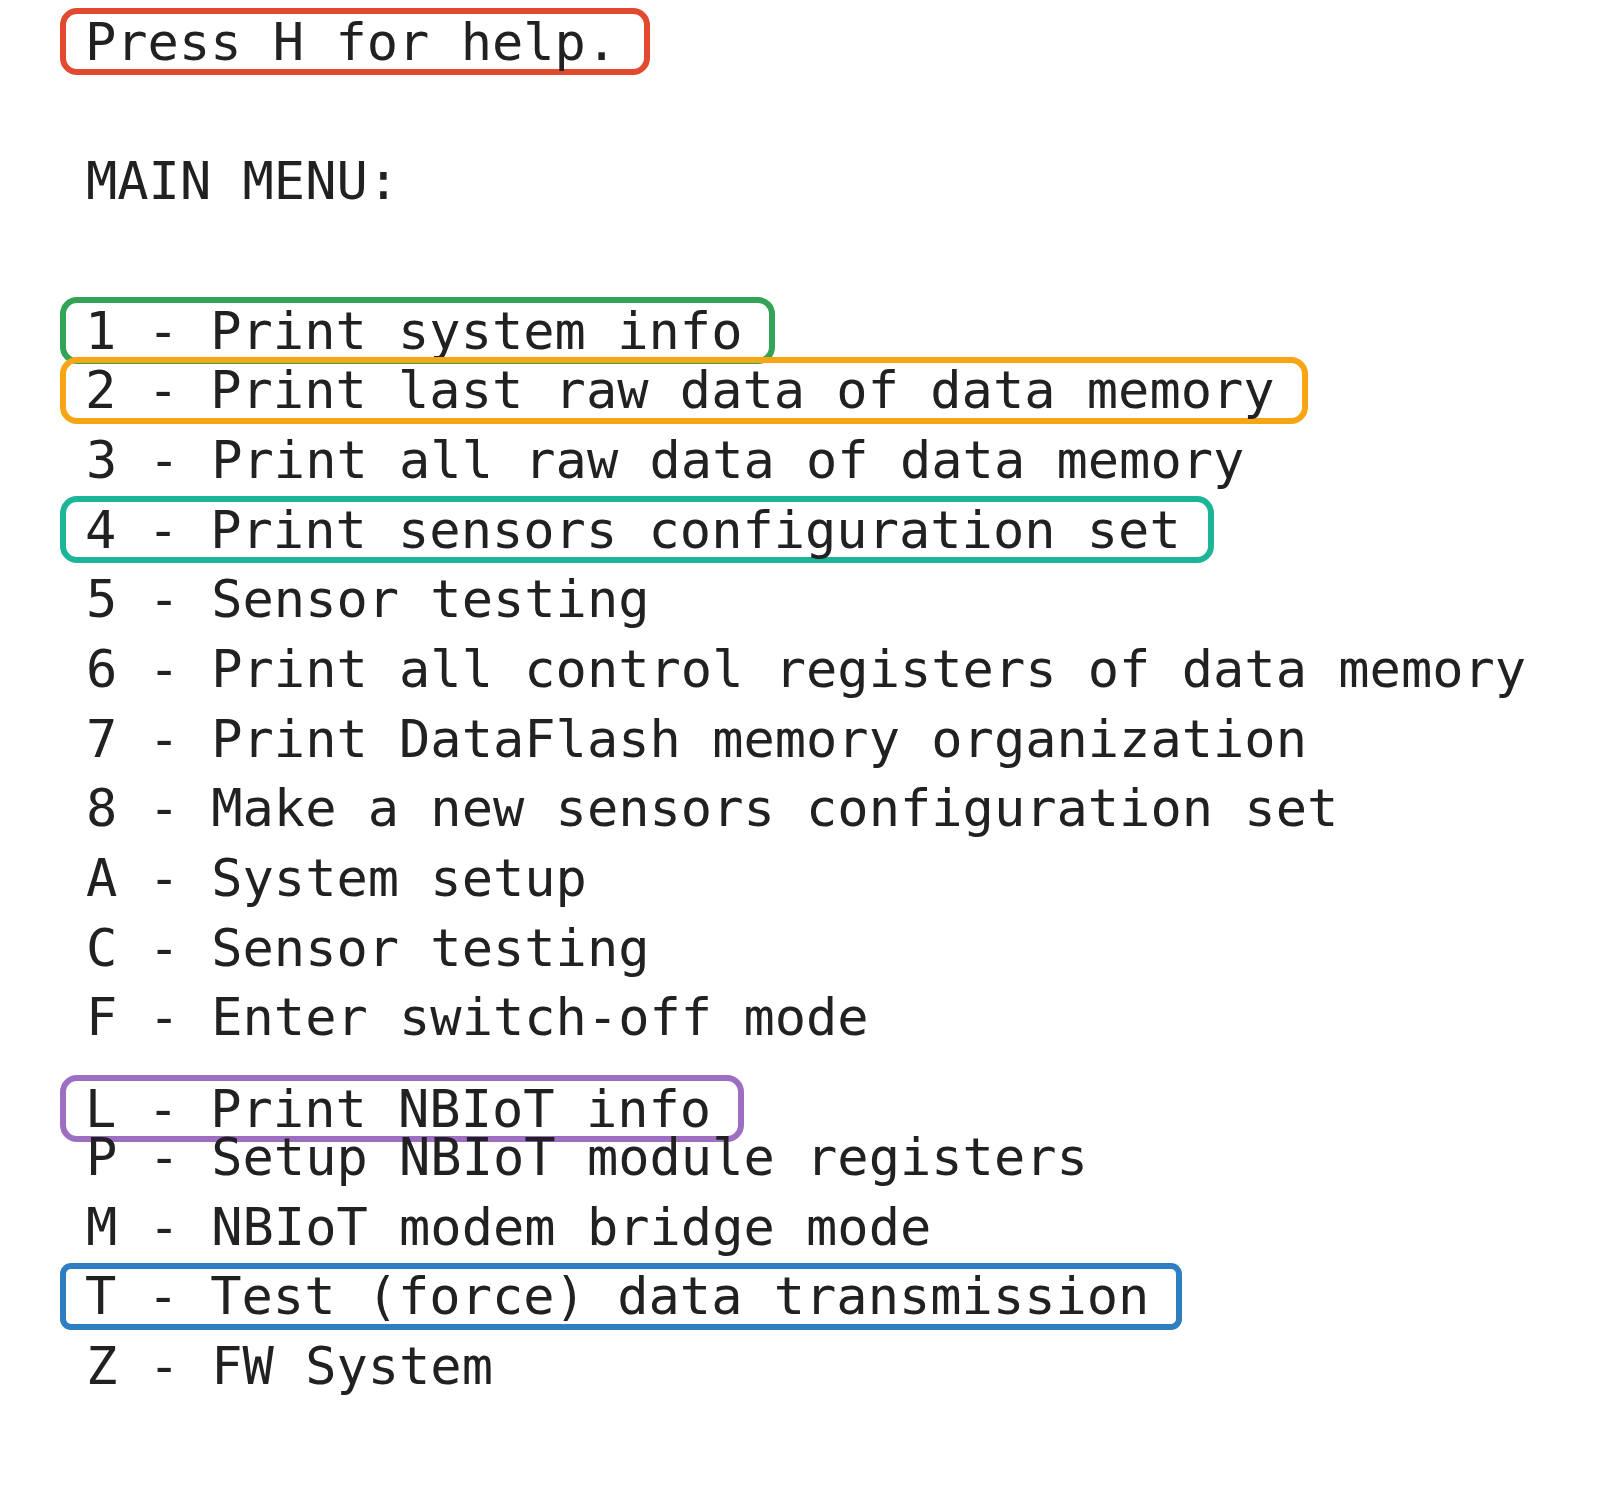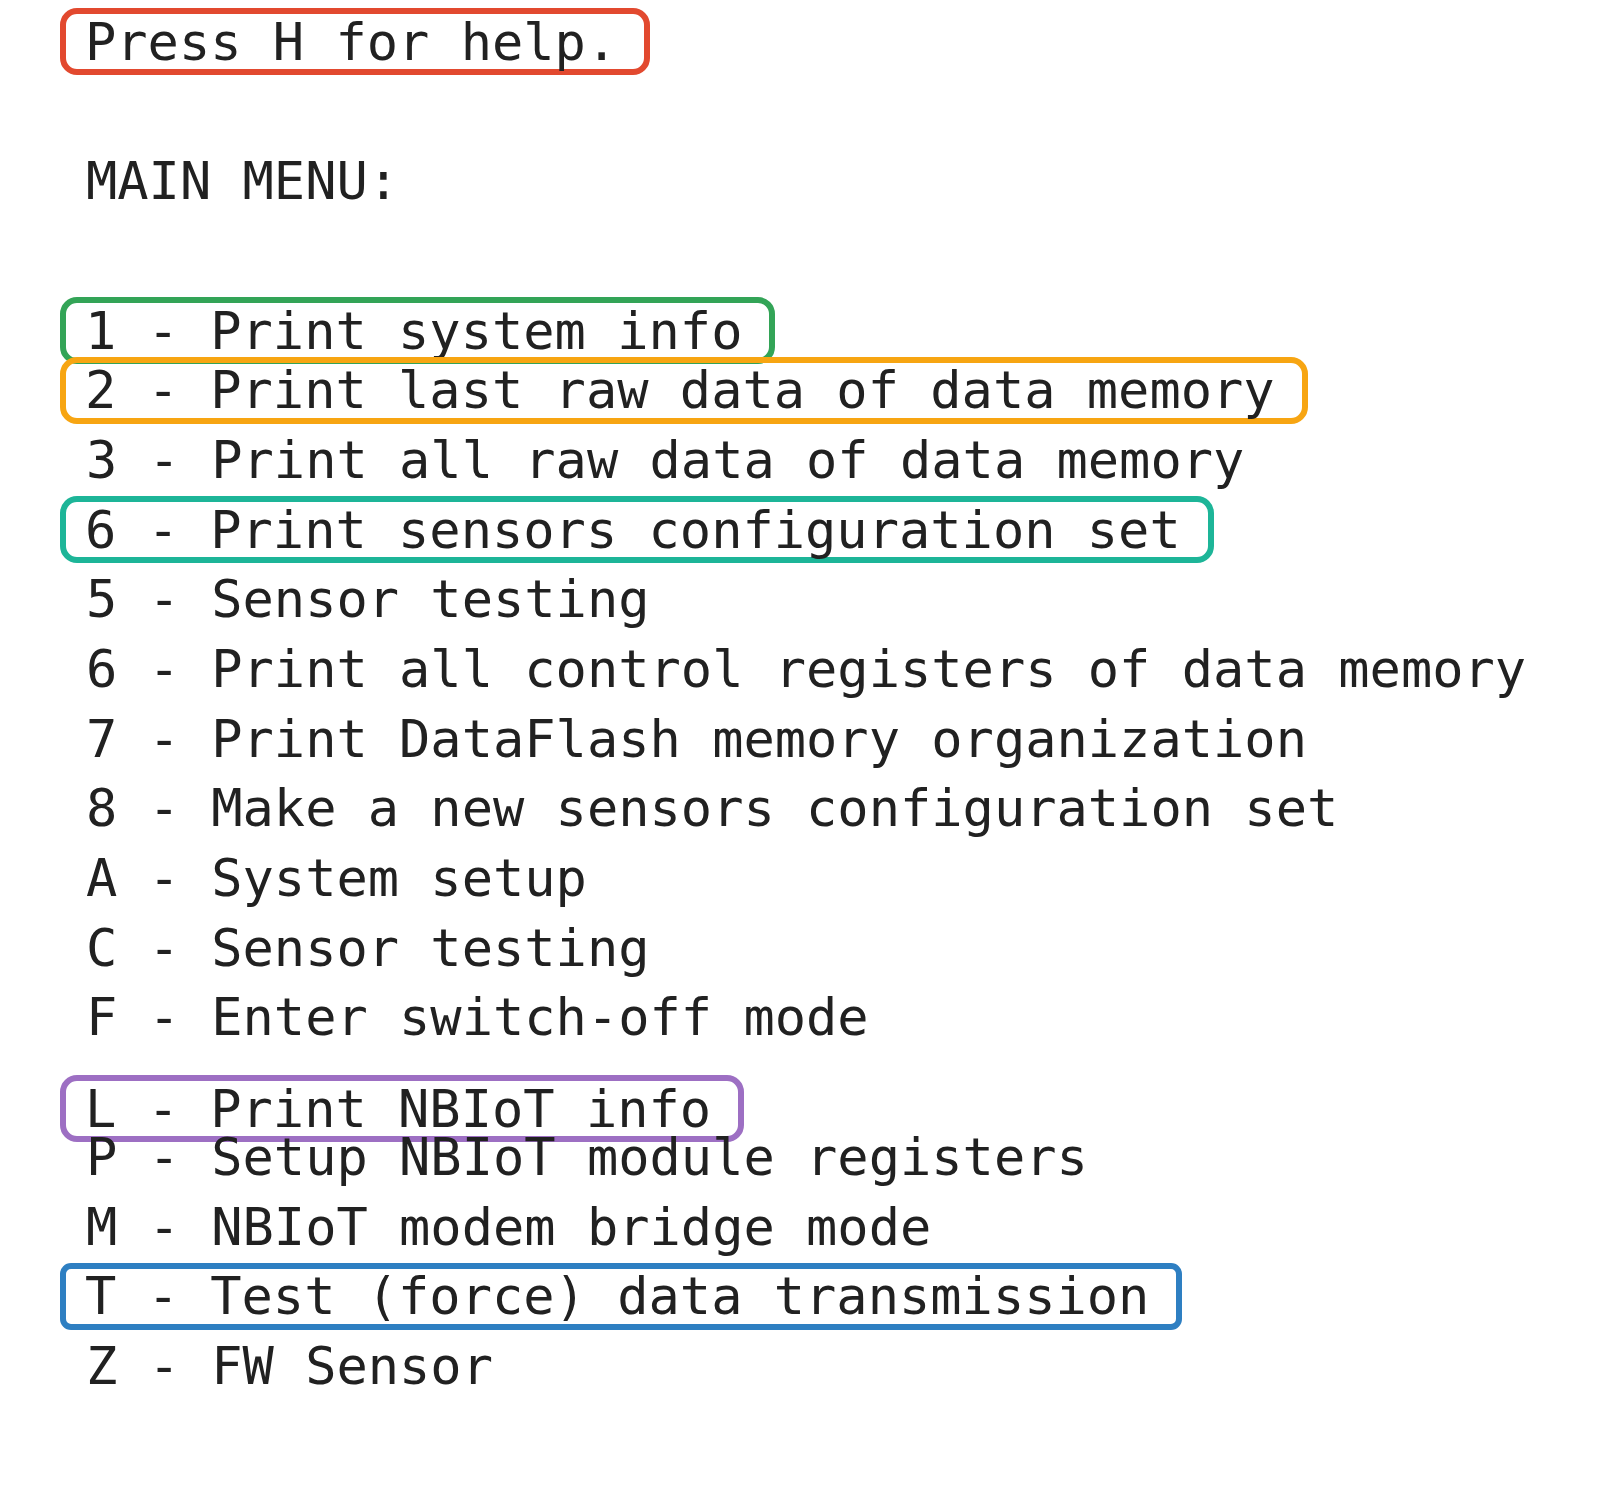"6 - Print sensors configuration" span.boxed { text: 6 -> 4 }
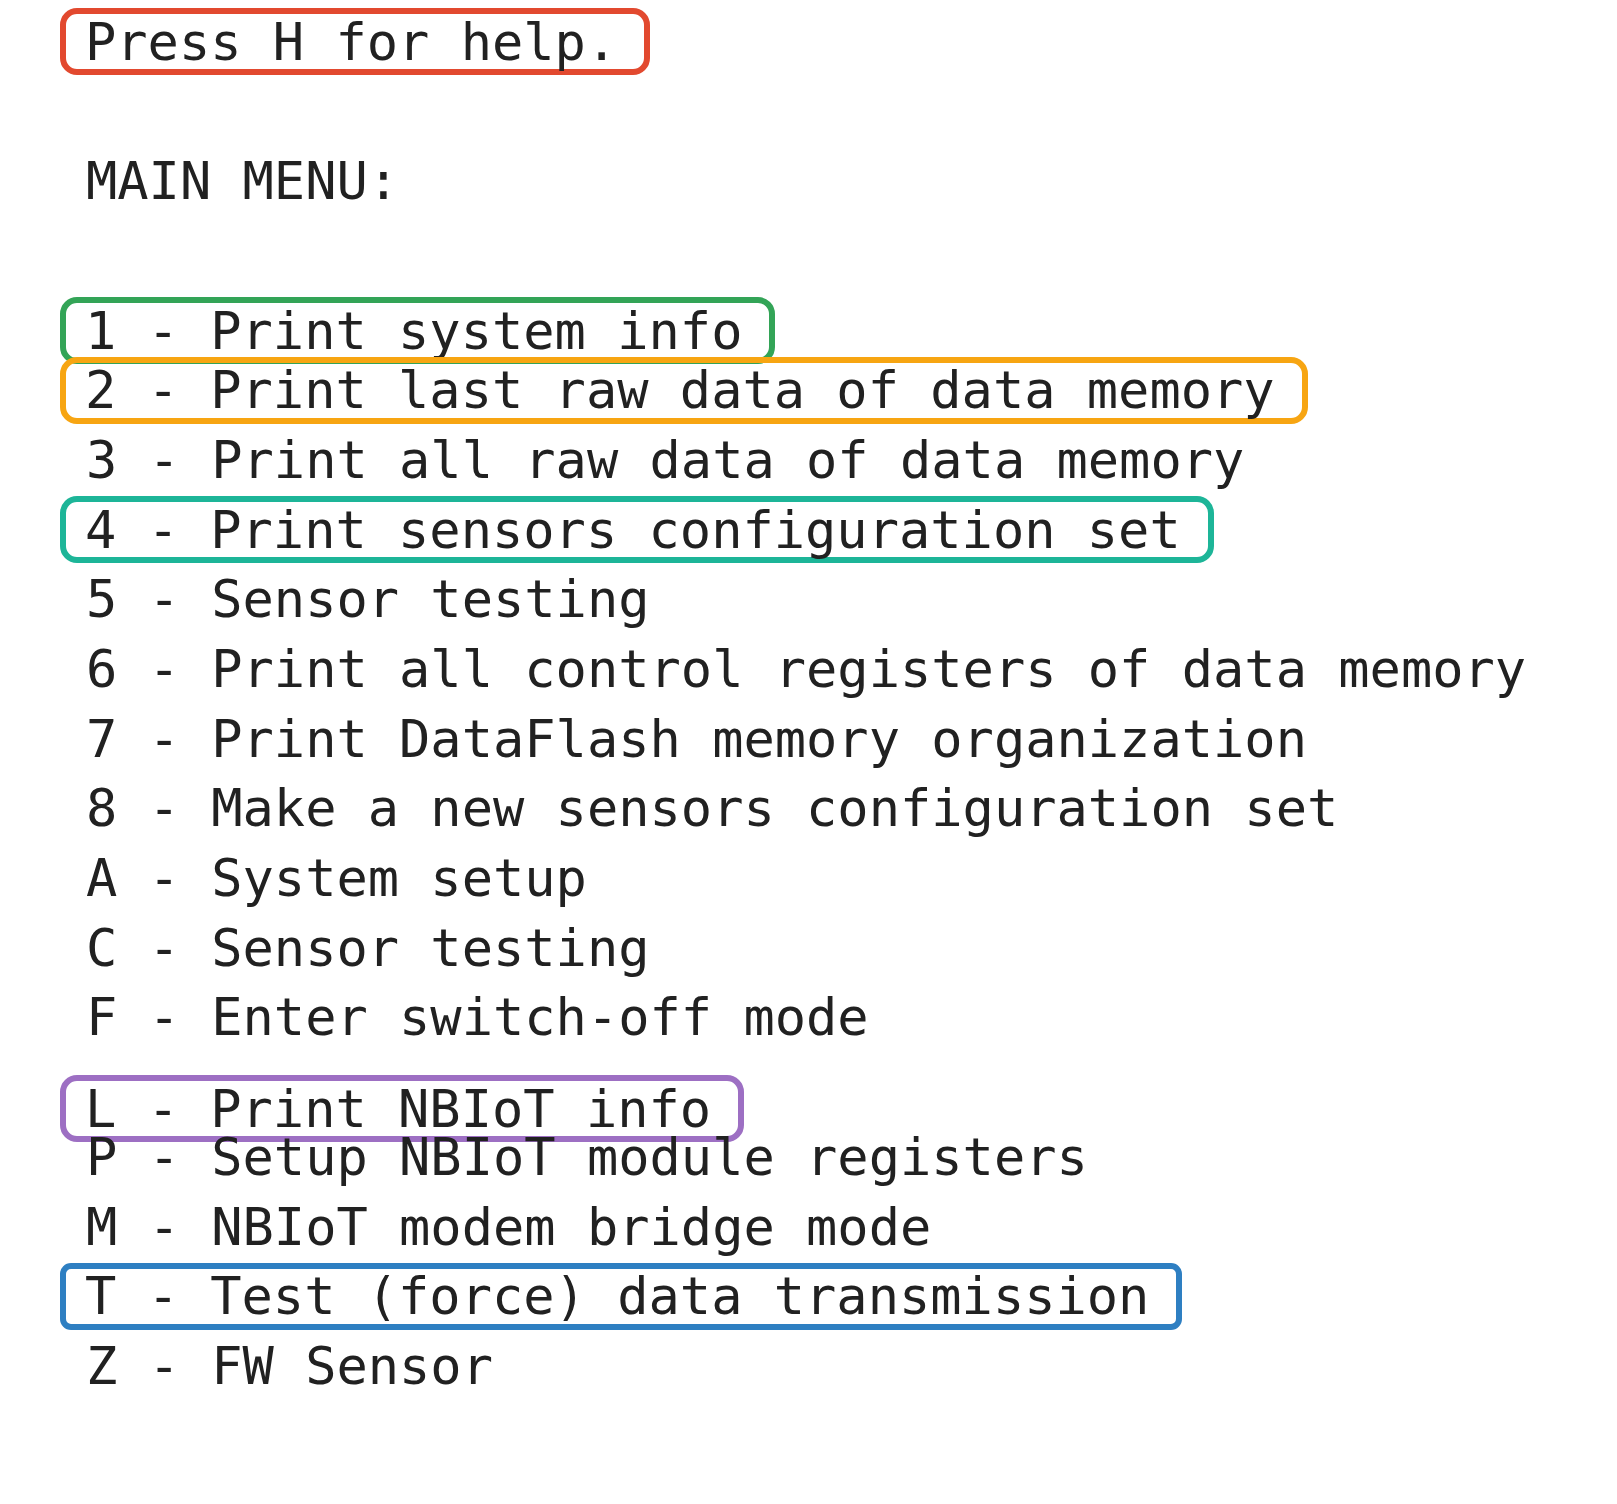"Z - FW Sensor" span.plain { text: Sensor -> System }
